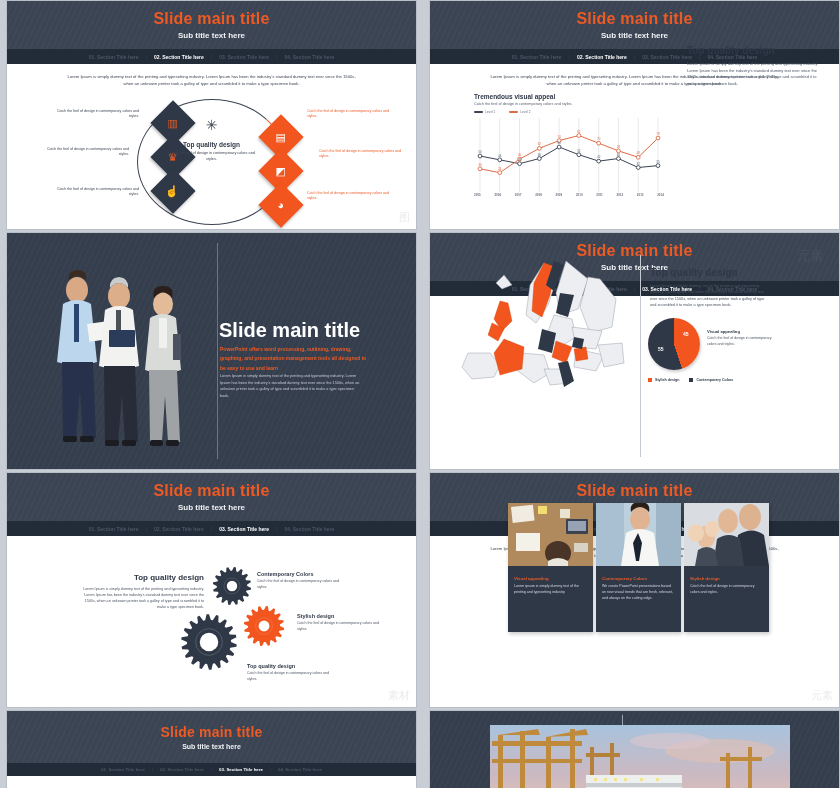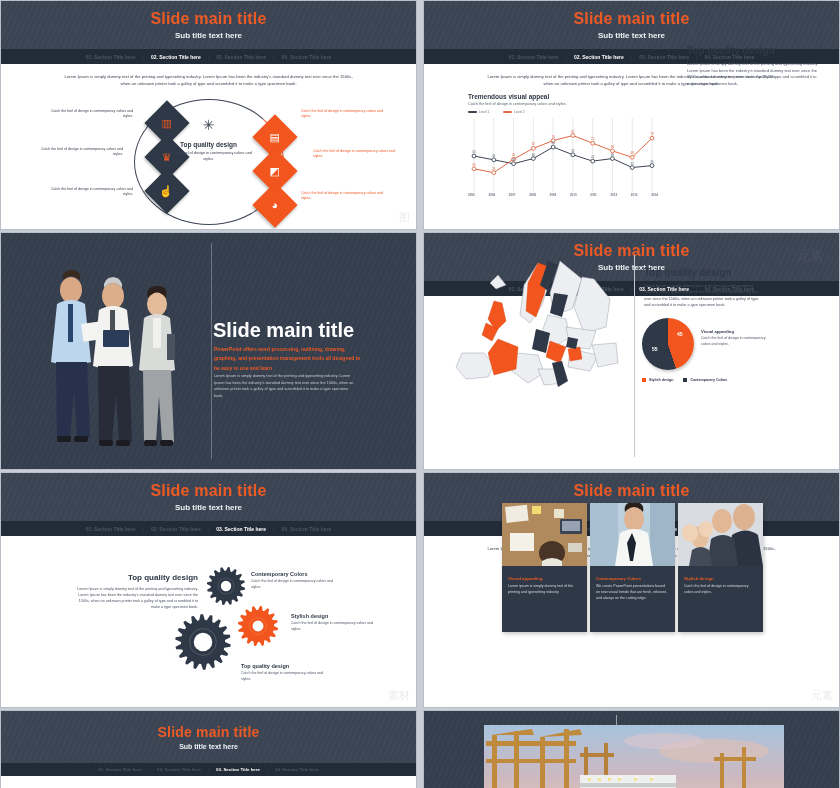"Slide main title" .slide { margin-left: none -> 6px }
